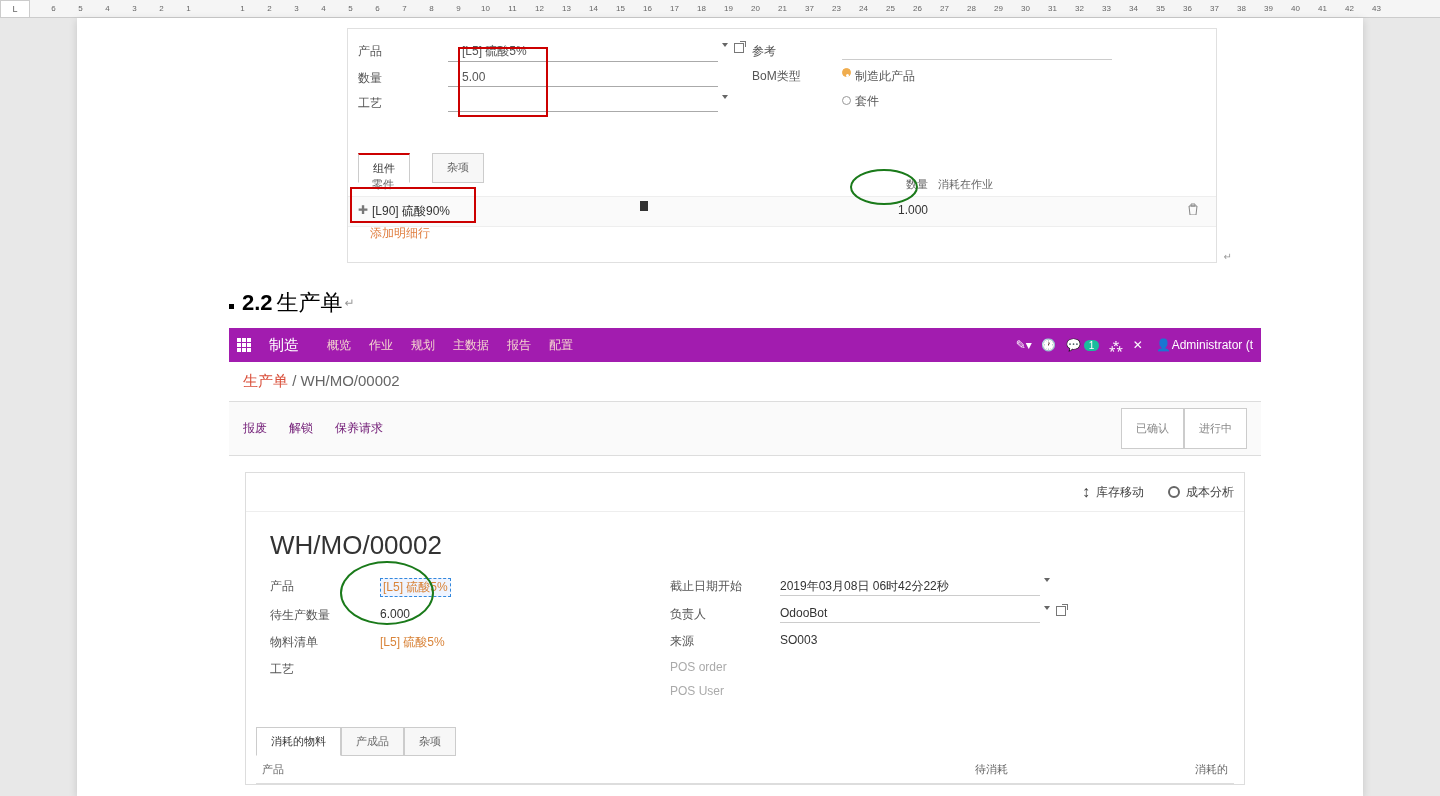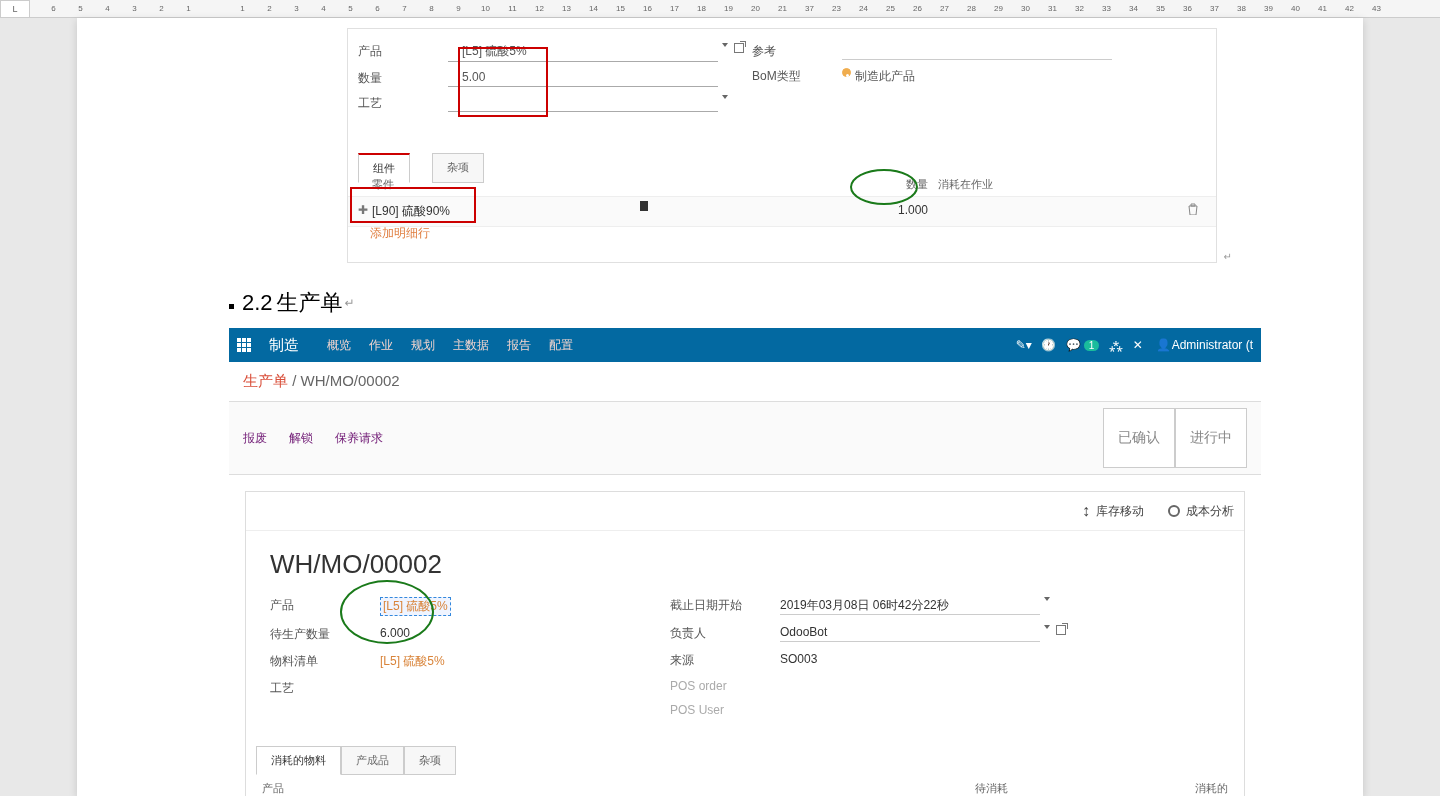"套件" div.form-row { html: none -> <div> <span></span> <span><span></span><span>套件</span></span> </div> }
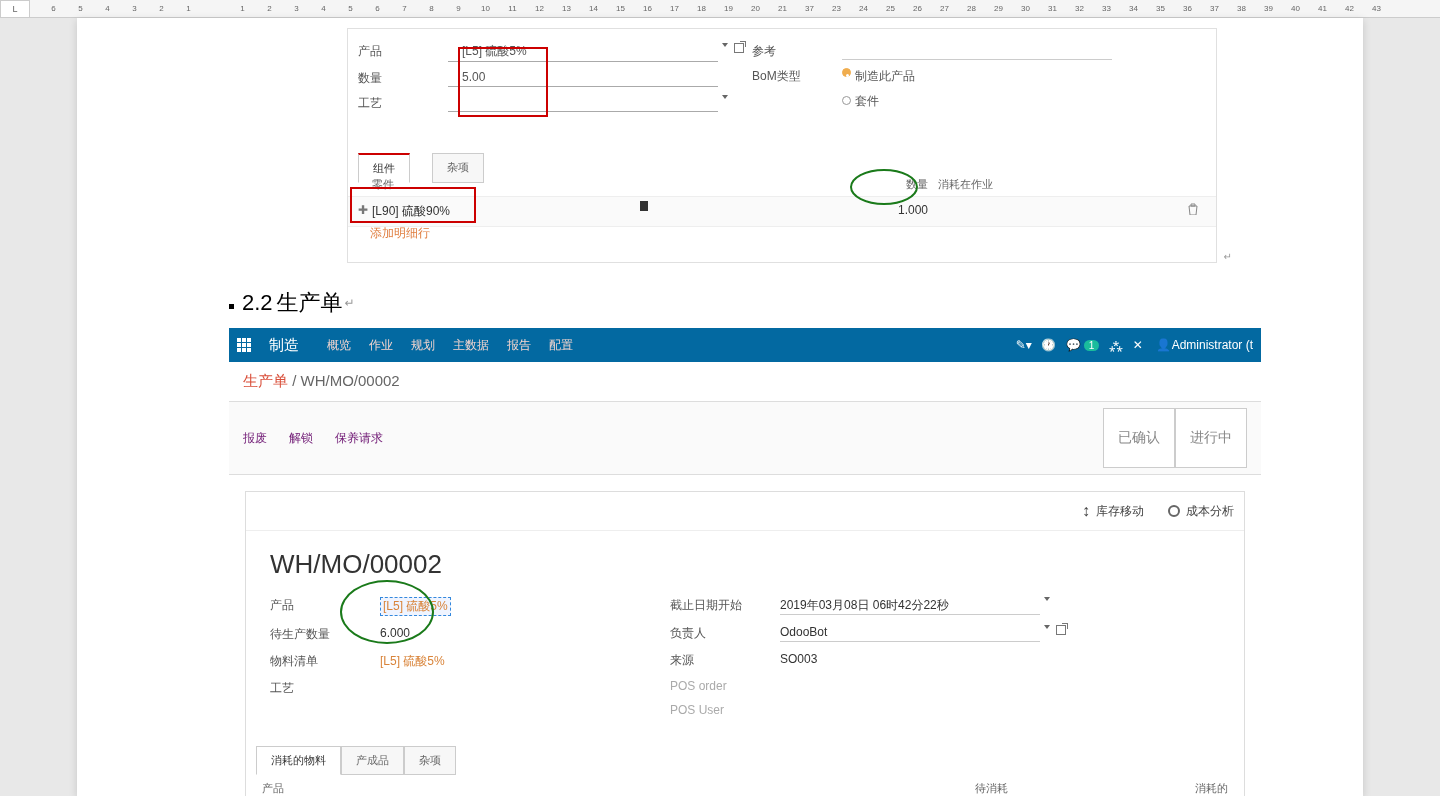"2.2" .heading .bold { font-weight: normal -> bold }
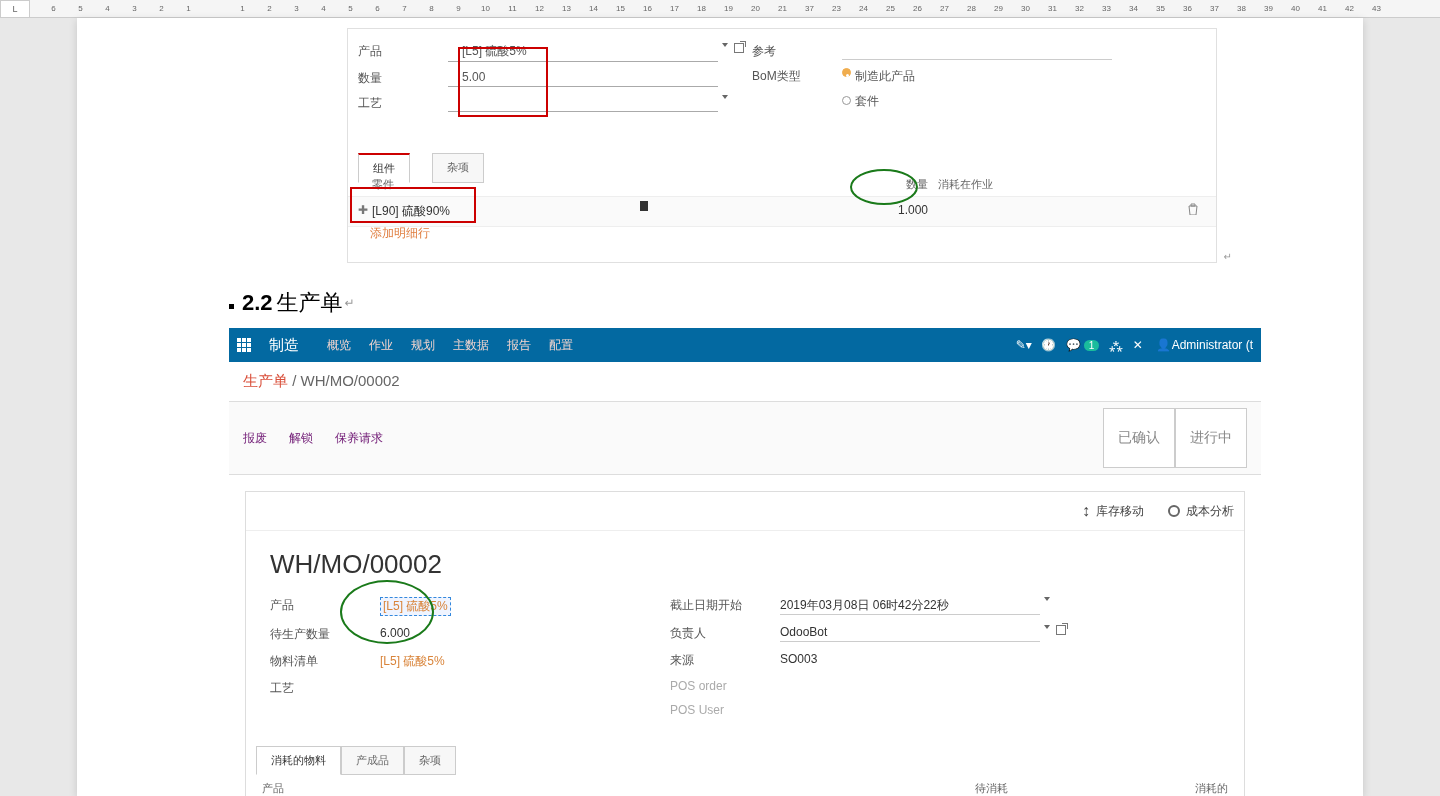"制造" .topbar { background: #0369a1 -> #a21caf }
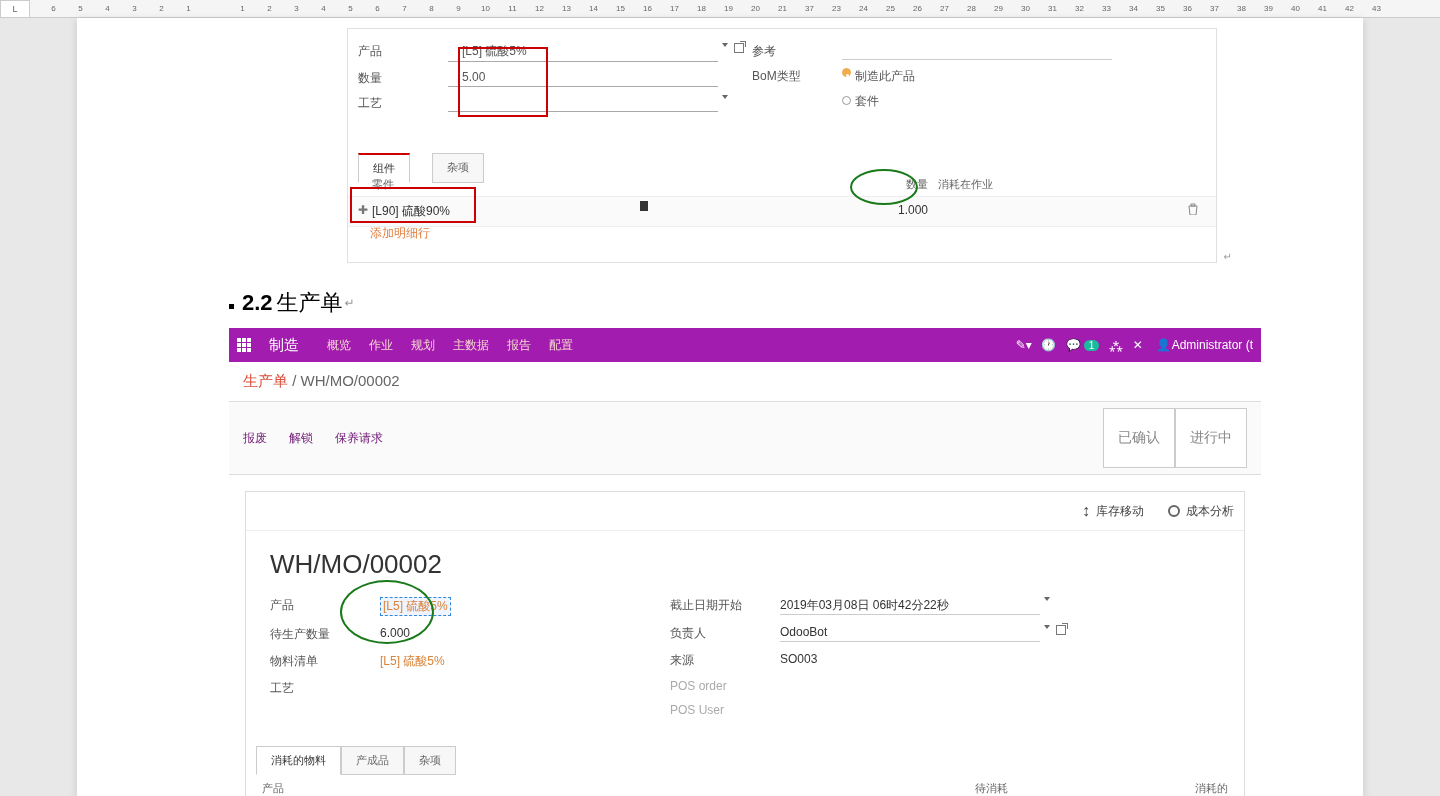"已确认" .status-step { font-size: 14px -> 11px; padding: 20px 14px -> 12px 14px }
